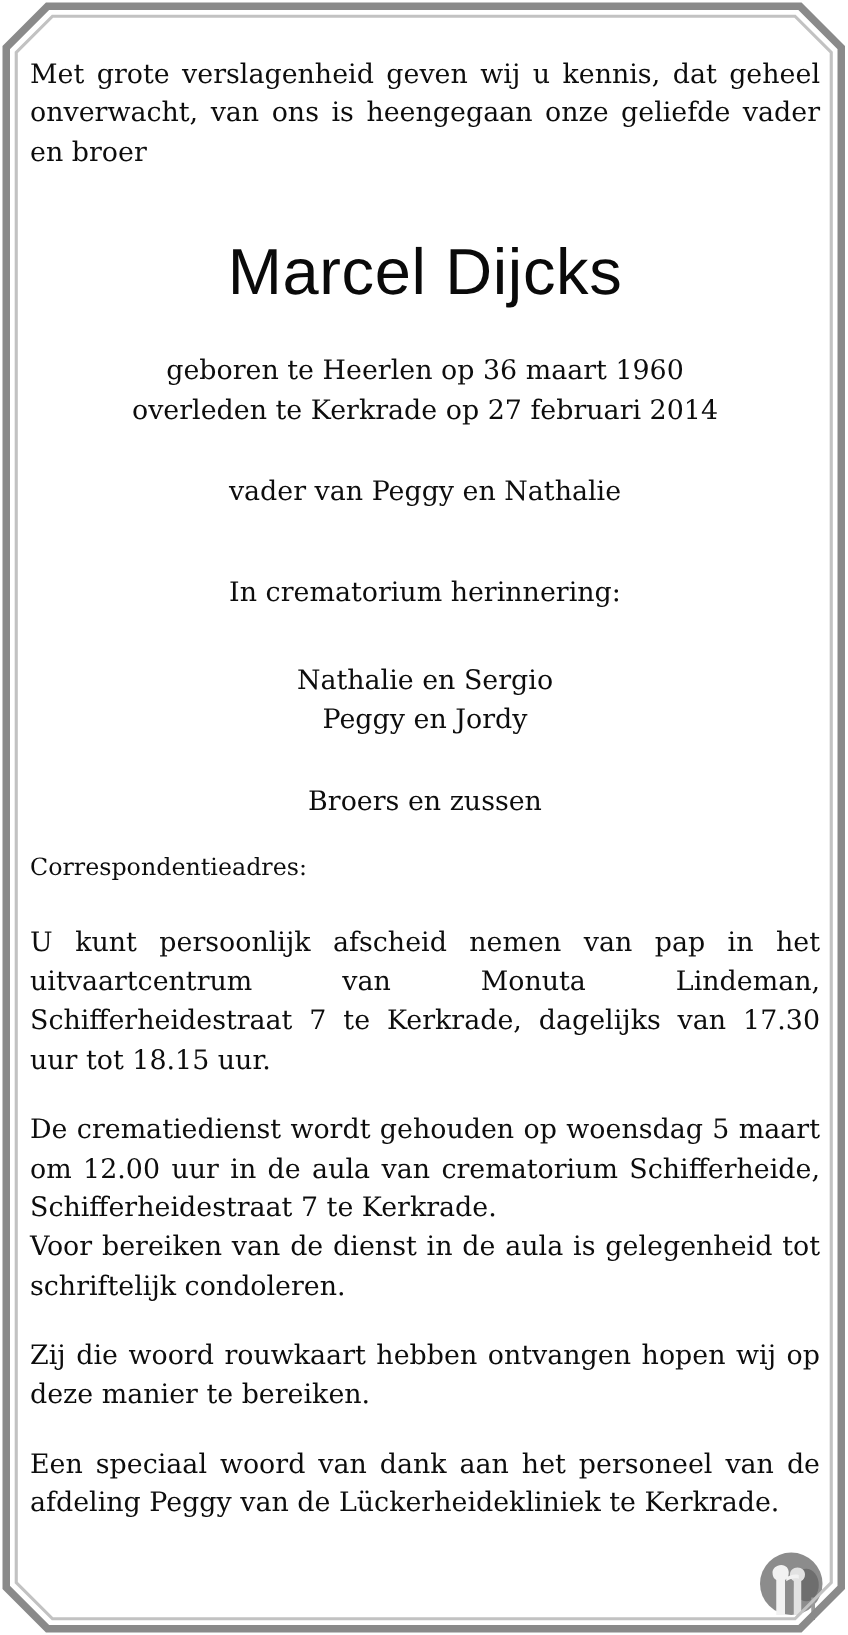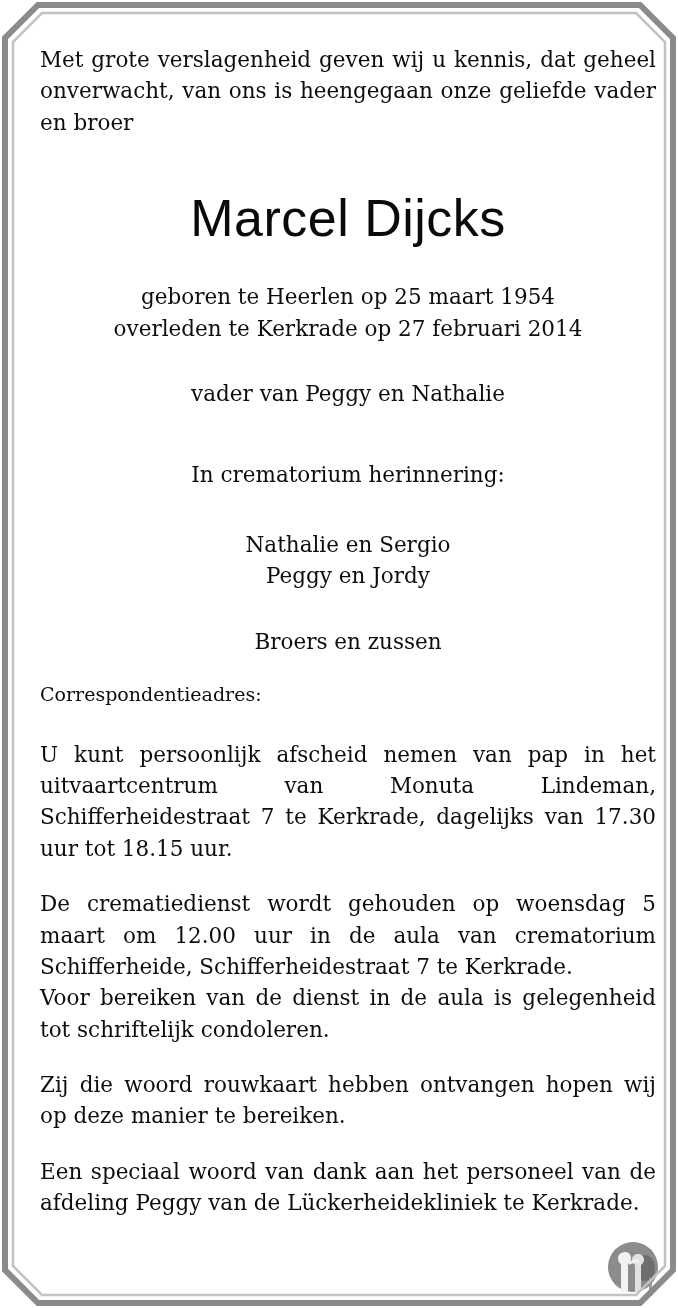"Met grote verslagenheid geven wij" .content { padding: 44px 22px 10px 40px -> 44px 22px 10px 24px }
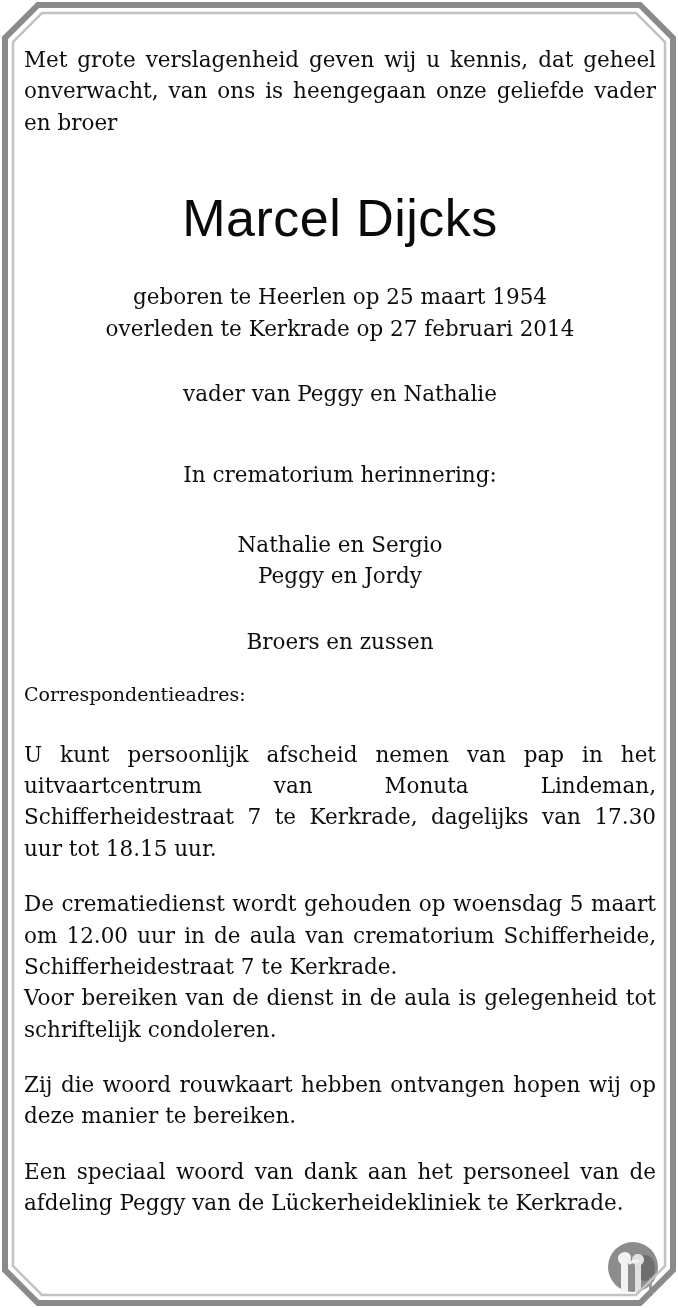"geboren te Heerlen op 25" p.center { text: 25 maart 1954 -> 36 maart 1960 }
